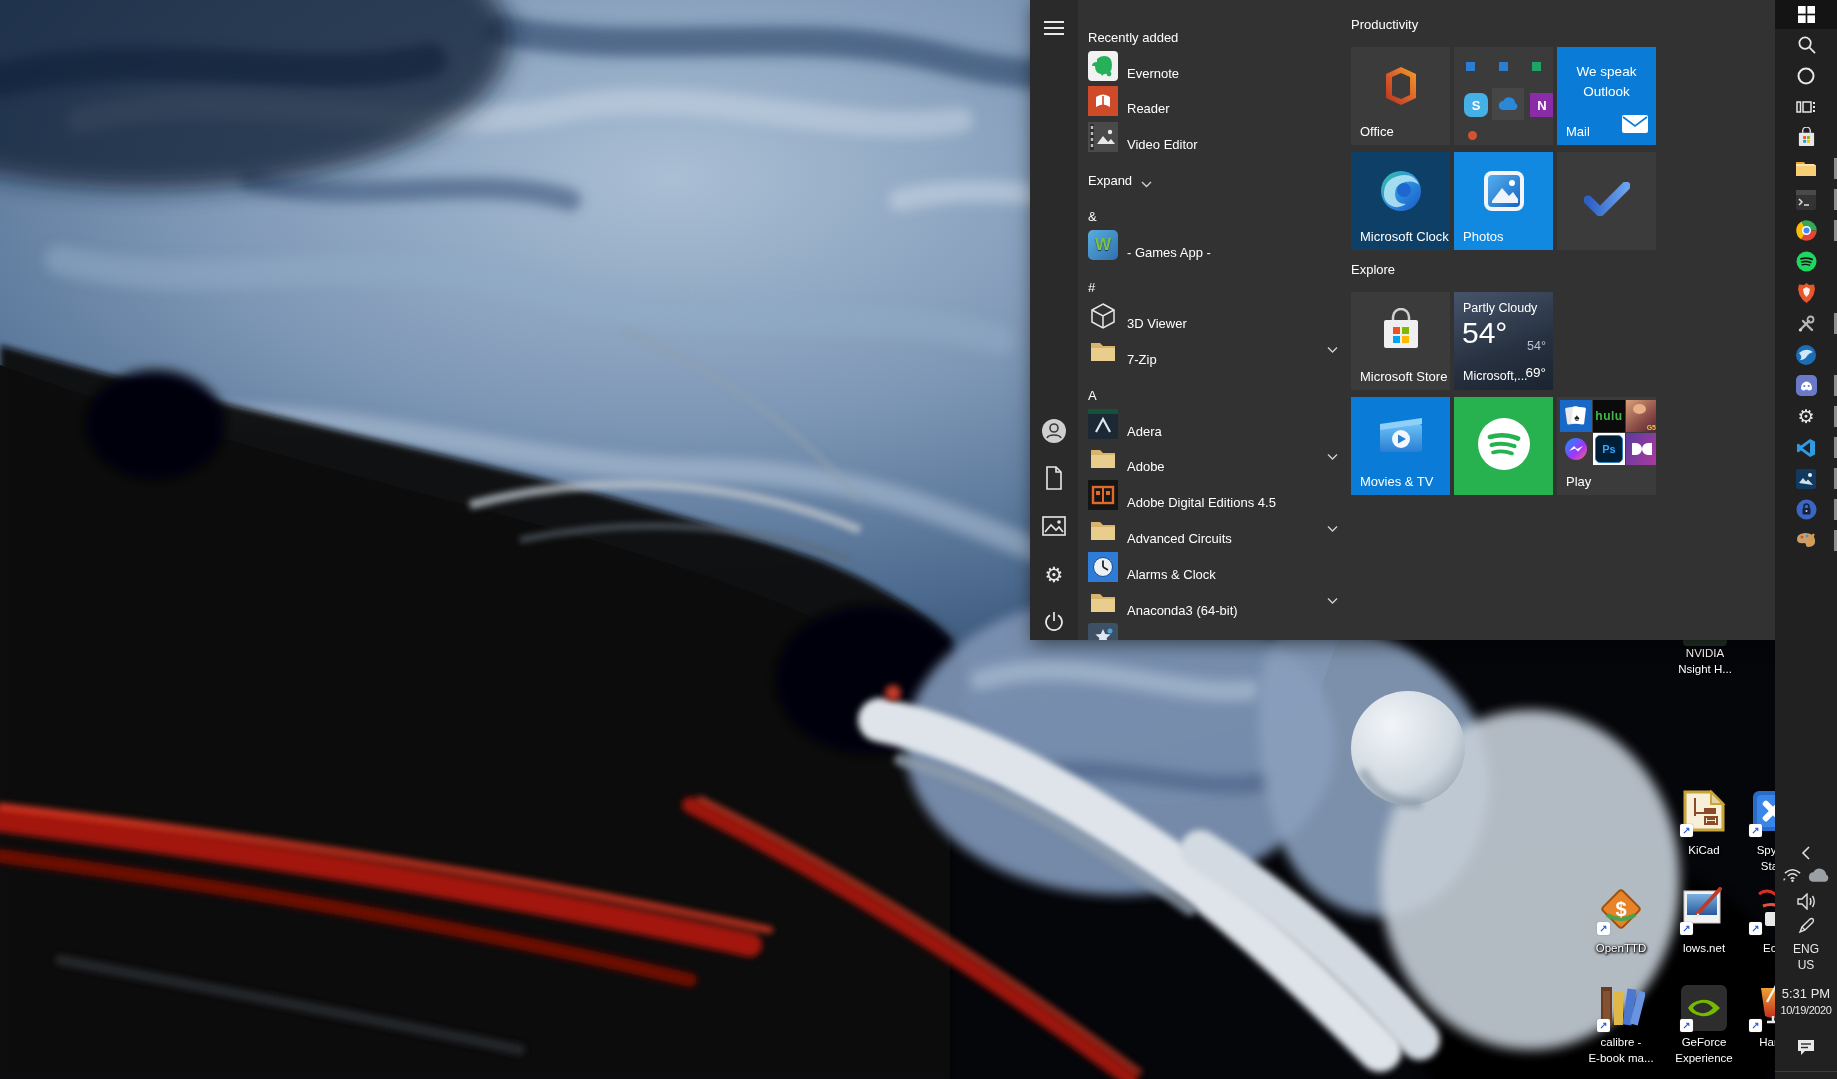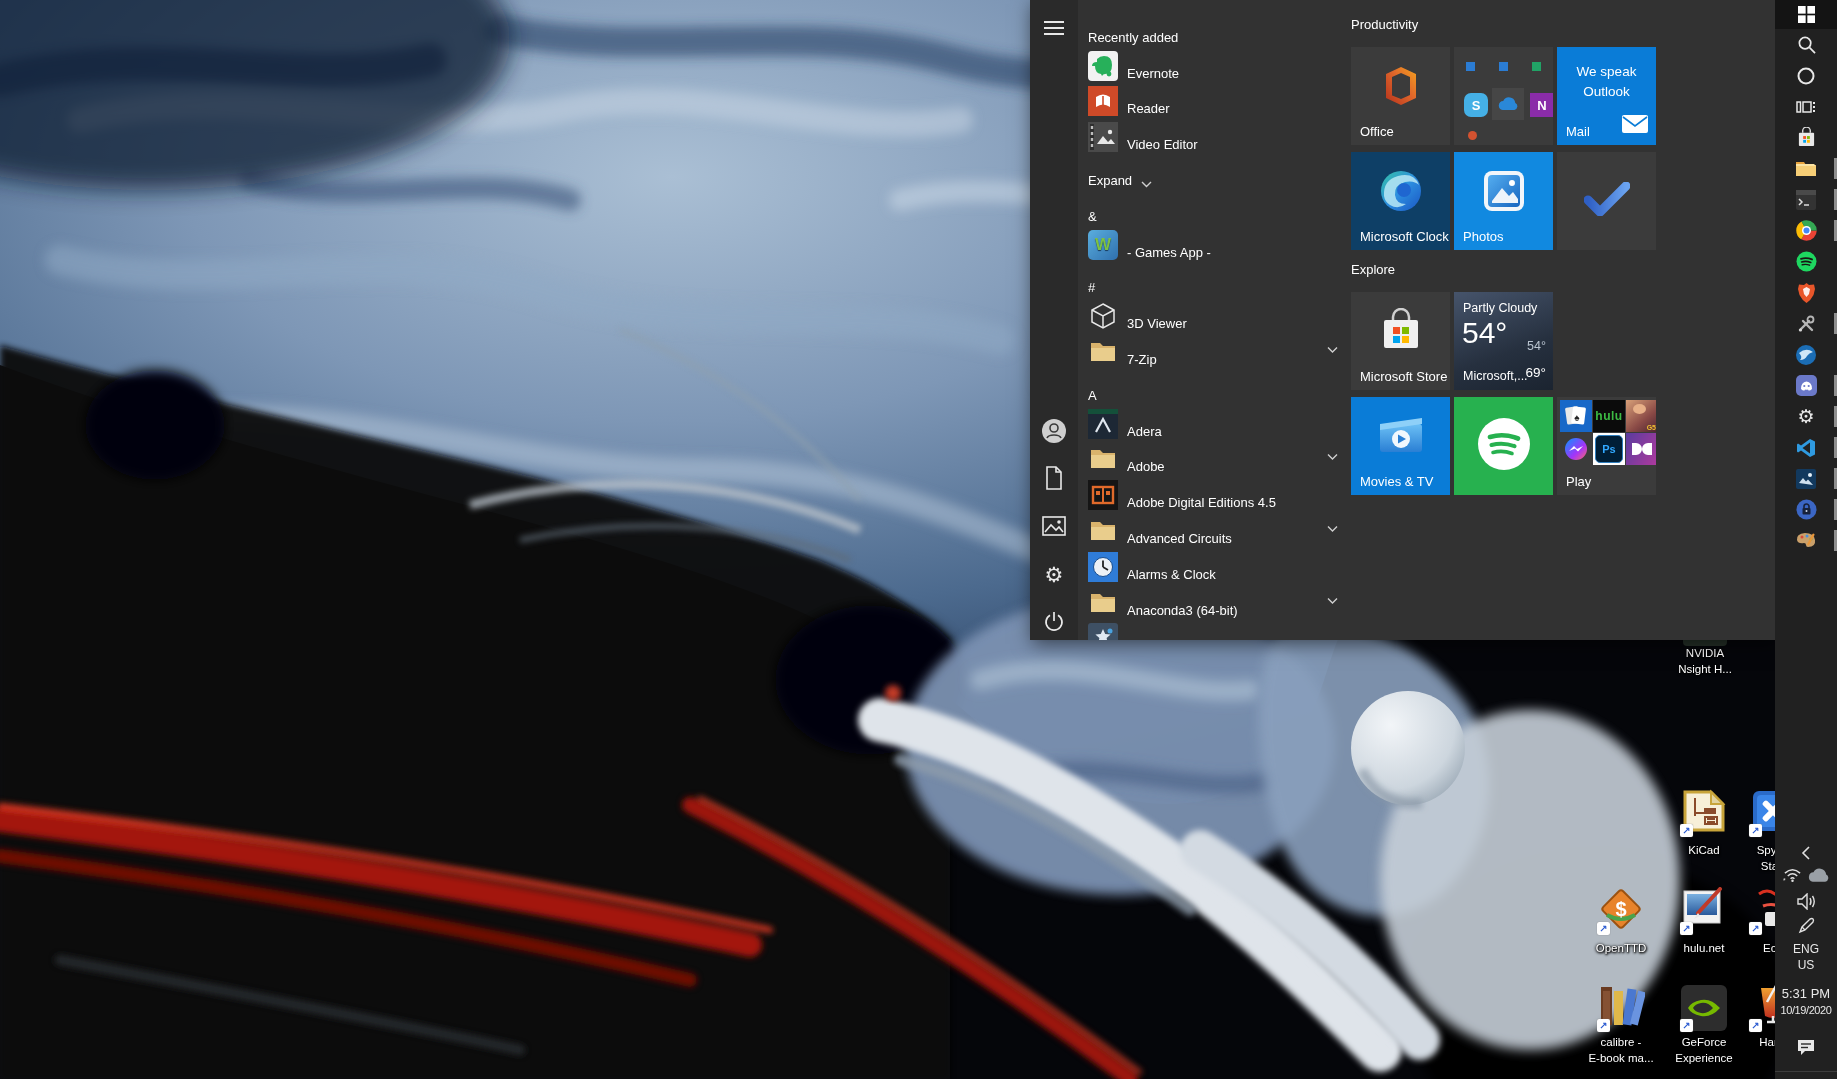"hulu.net" div { text: hulu.net -> lows.net }
